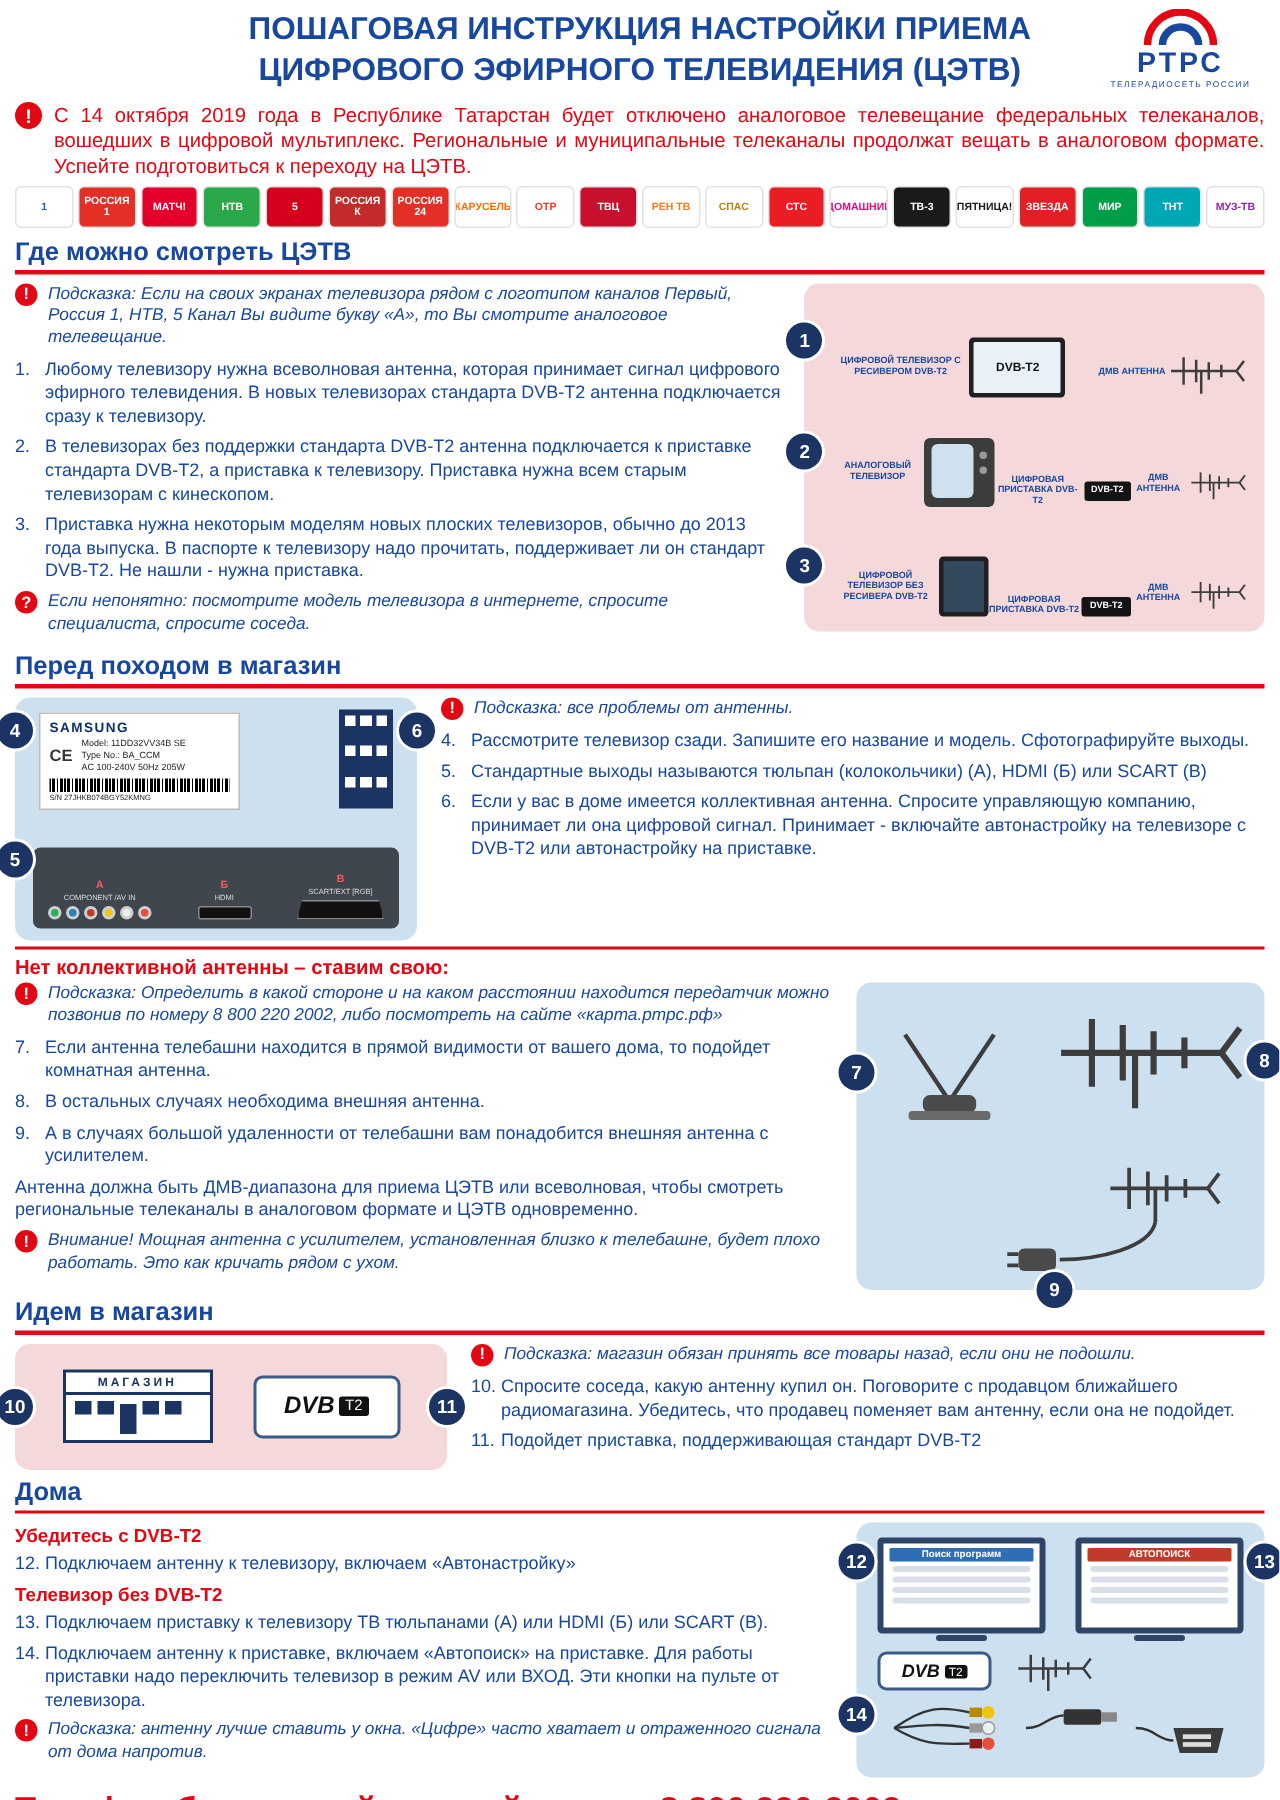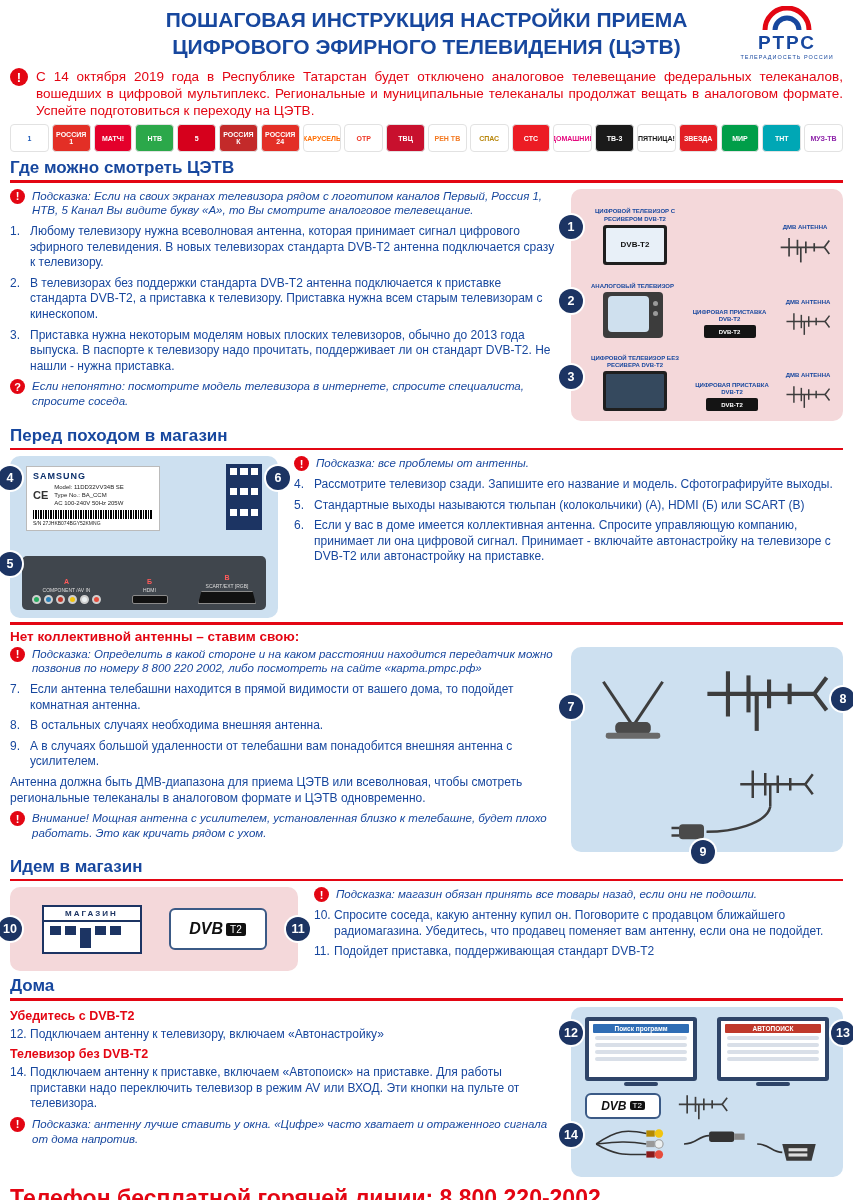"DVB-T2" .diag-block { flex-direction: column -> none }
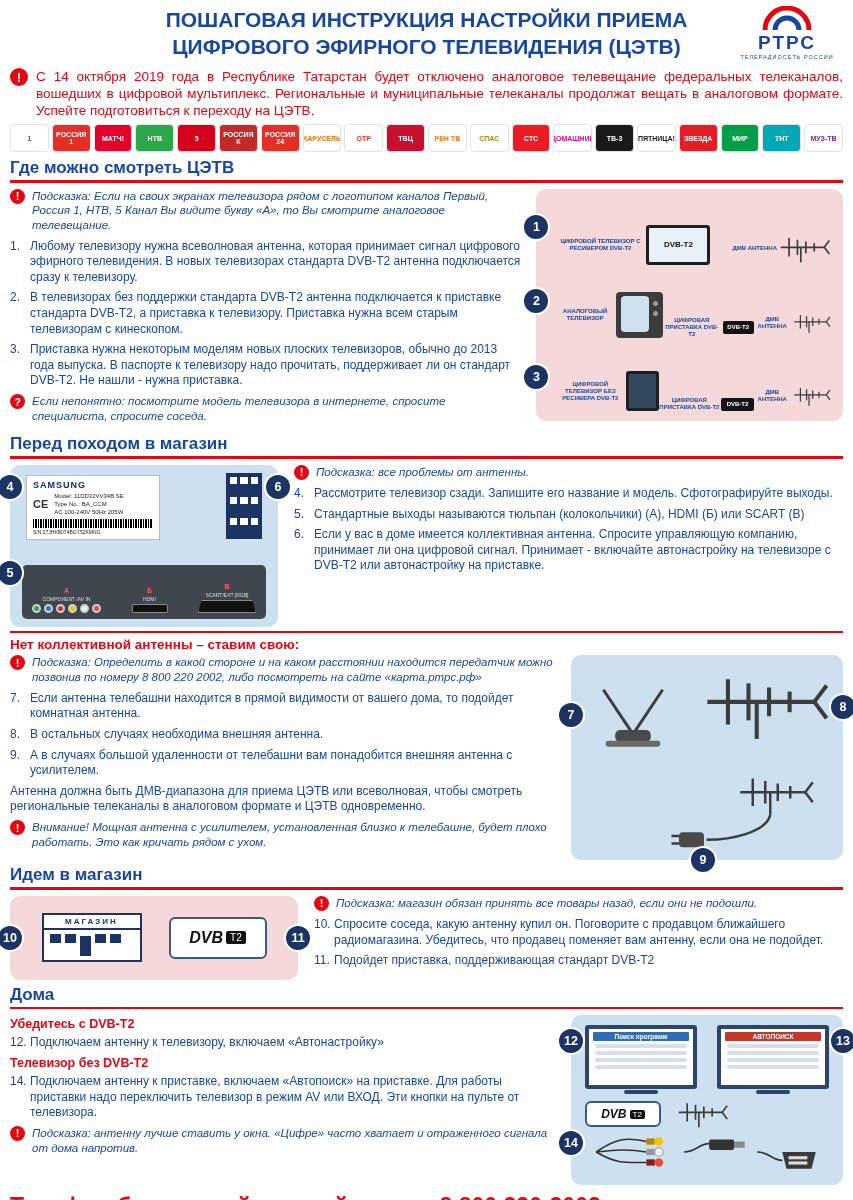"13." div.item { html: none -> <div> <span>13.</span> <span>Подключаем приставку к телевизору ТВ тюльпанами (А) или HDMI (Б) или SCART (В).</span> </div> }
